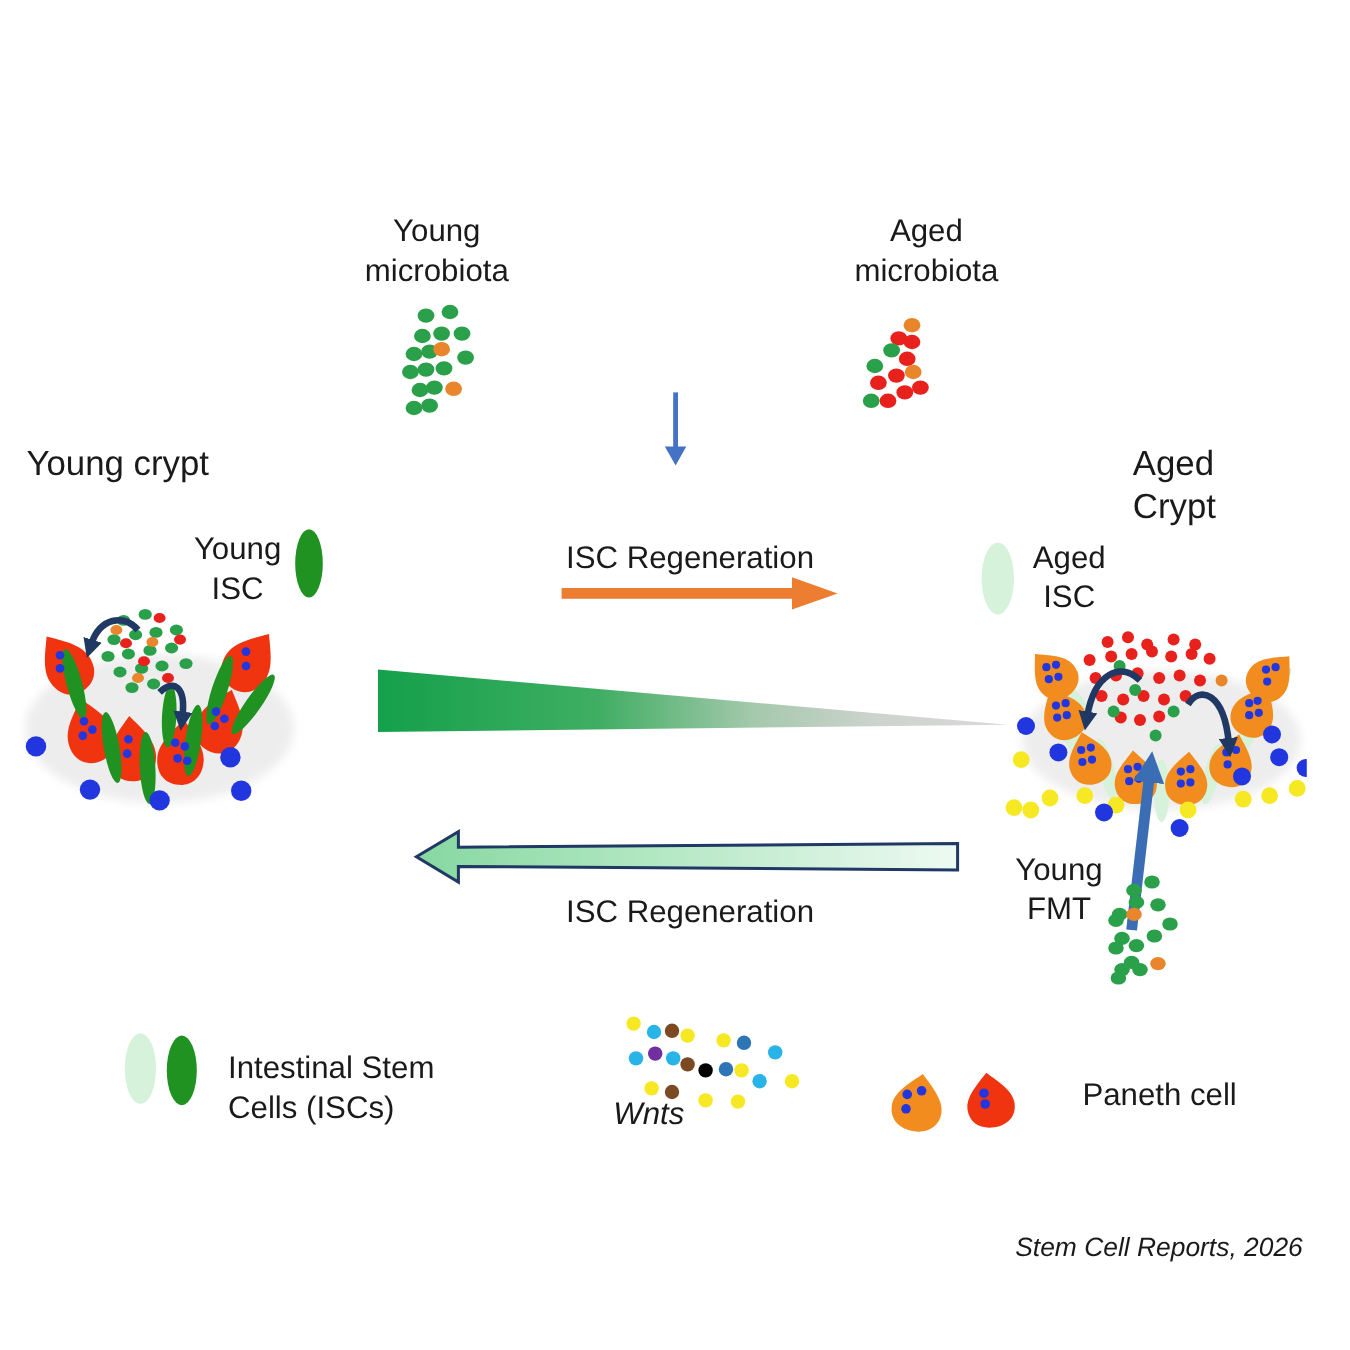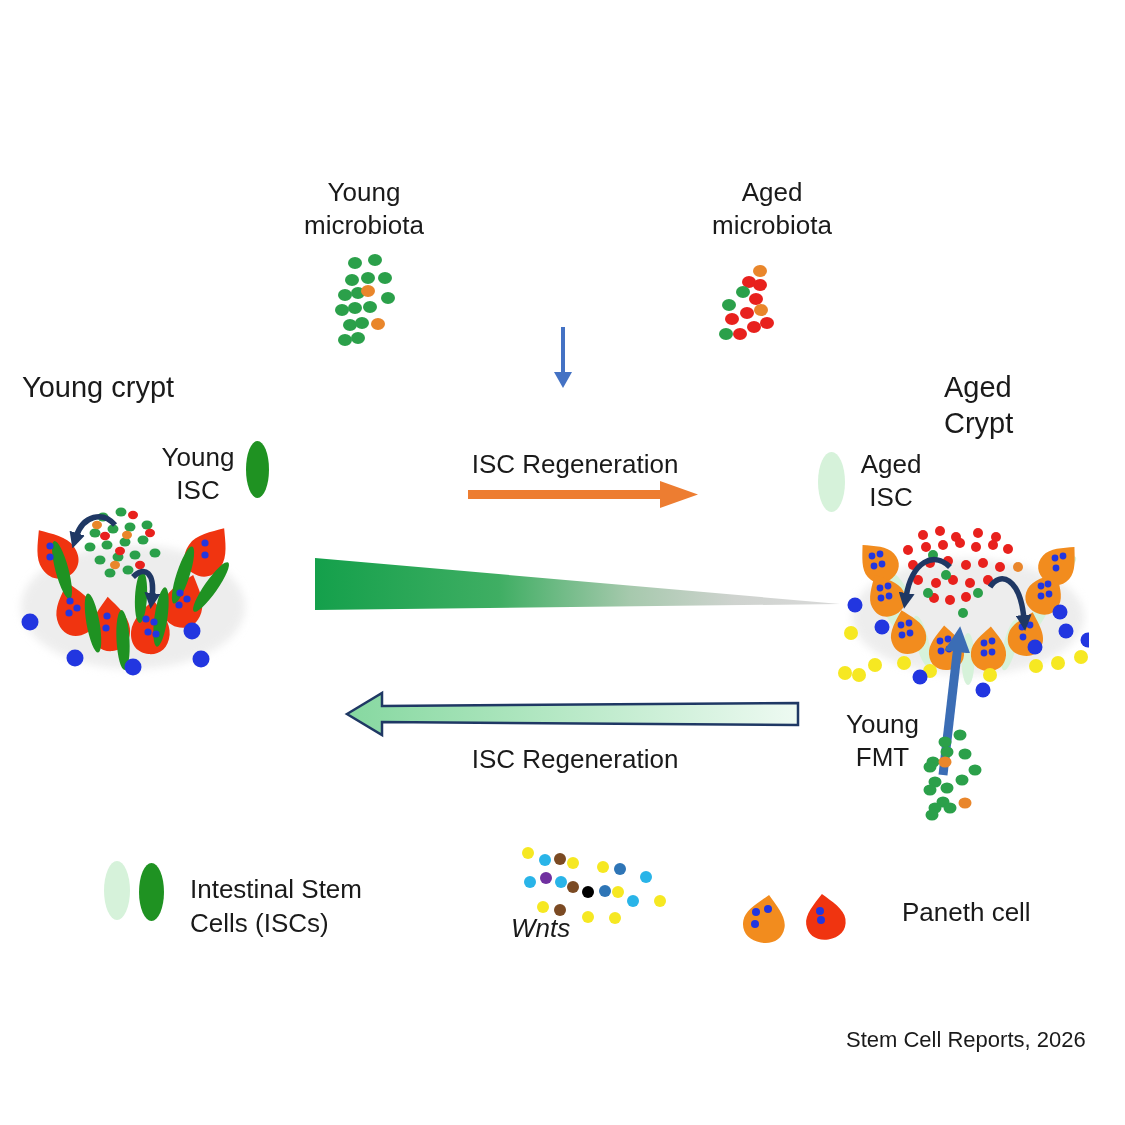"Stem Cell Reports, 2026" div.t { font-style: none -> italic }
